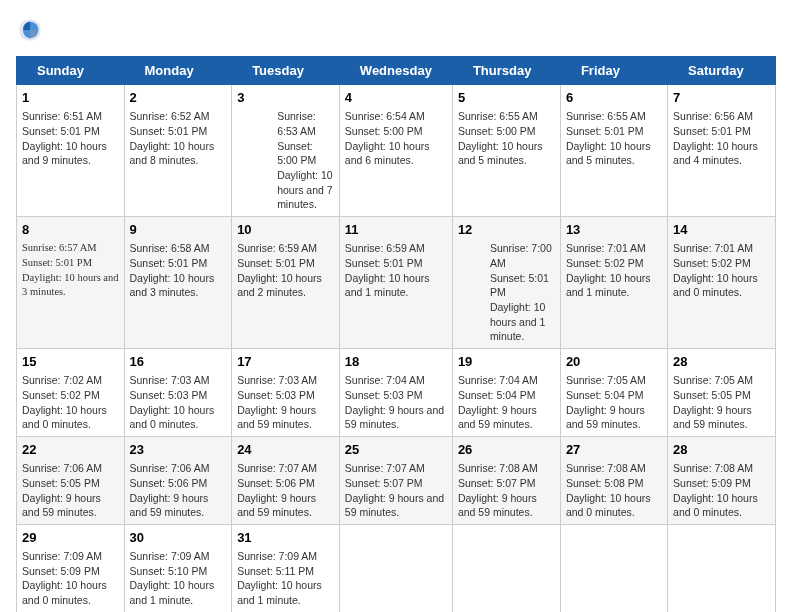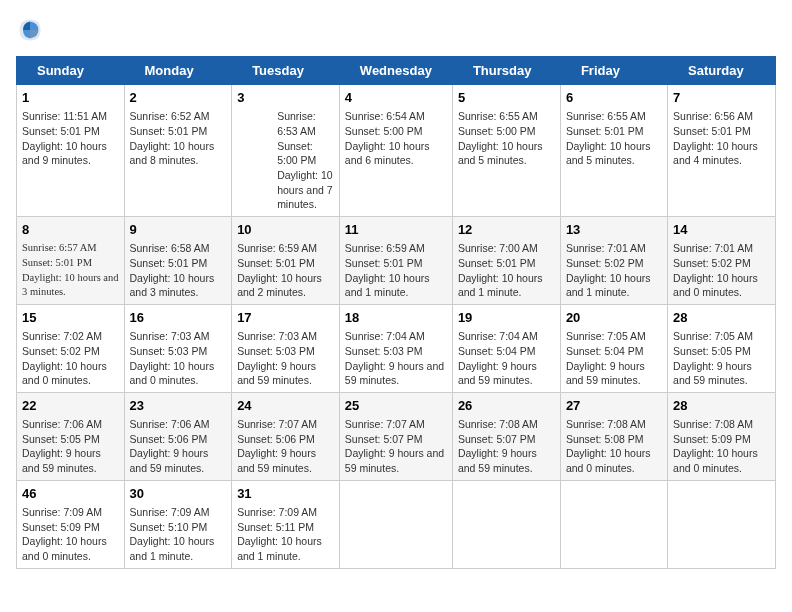"Sunrise: 11:51 AM" div.day-info { text: 11:51 -> 6:51 }
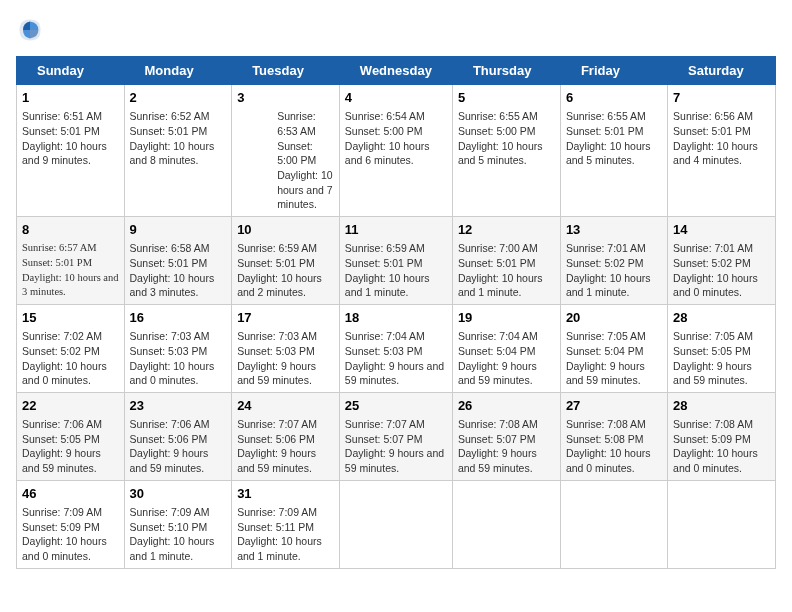"Sunrise: 7:00 AM" div.day-info { margin-left: none -> 32px }
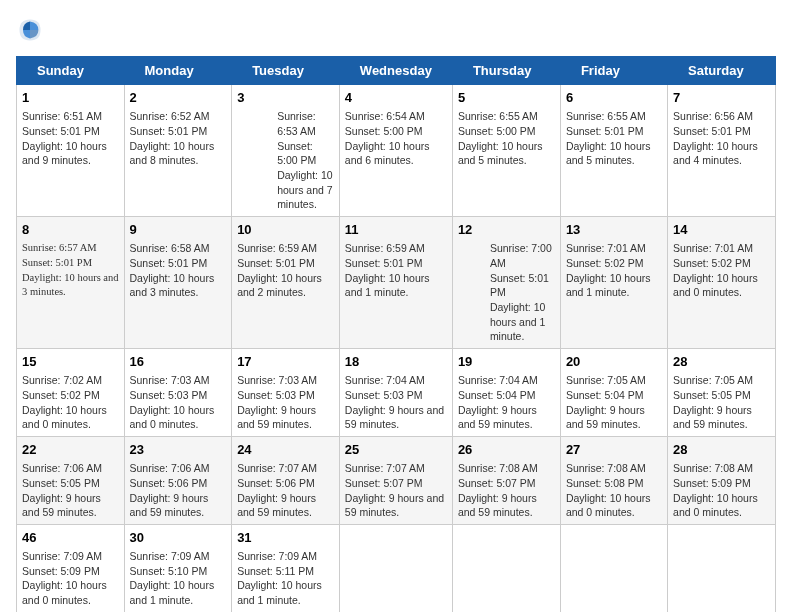"46" span.day-num { text: 46 -> 29 }
